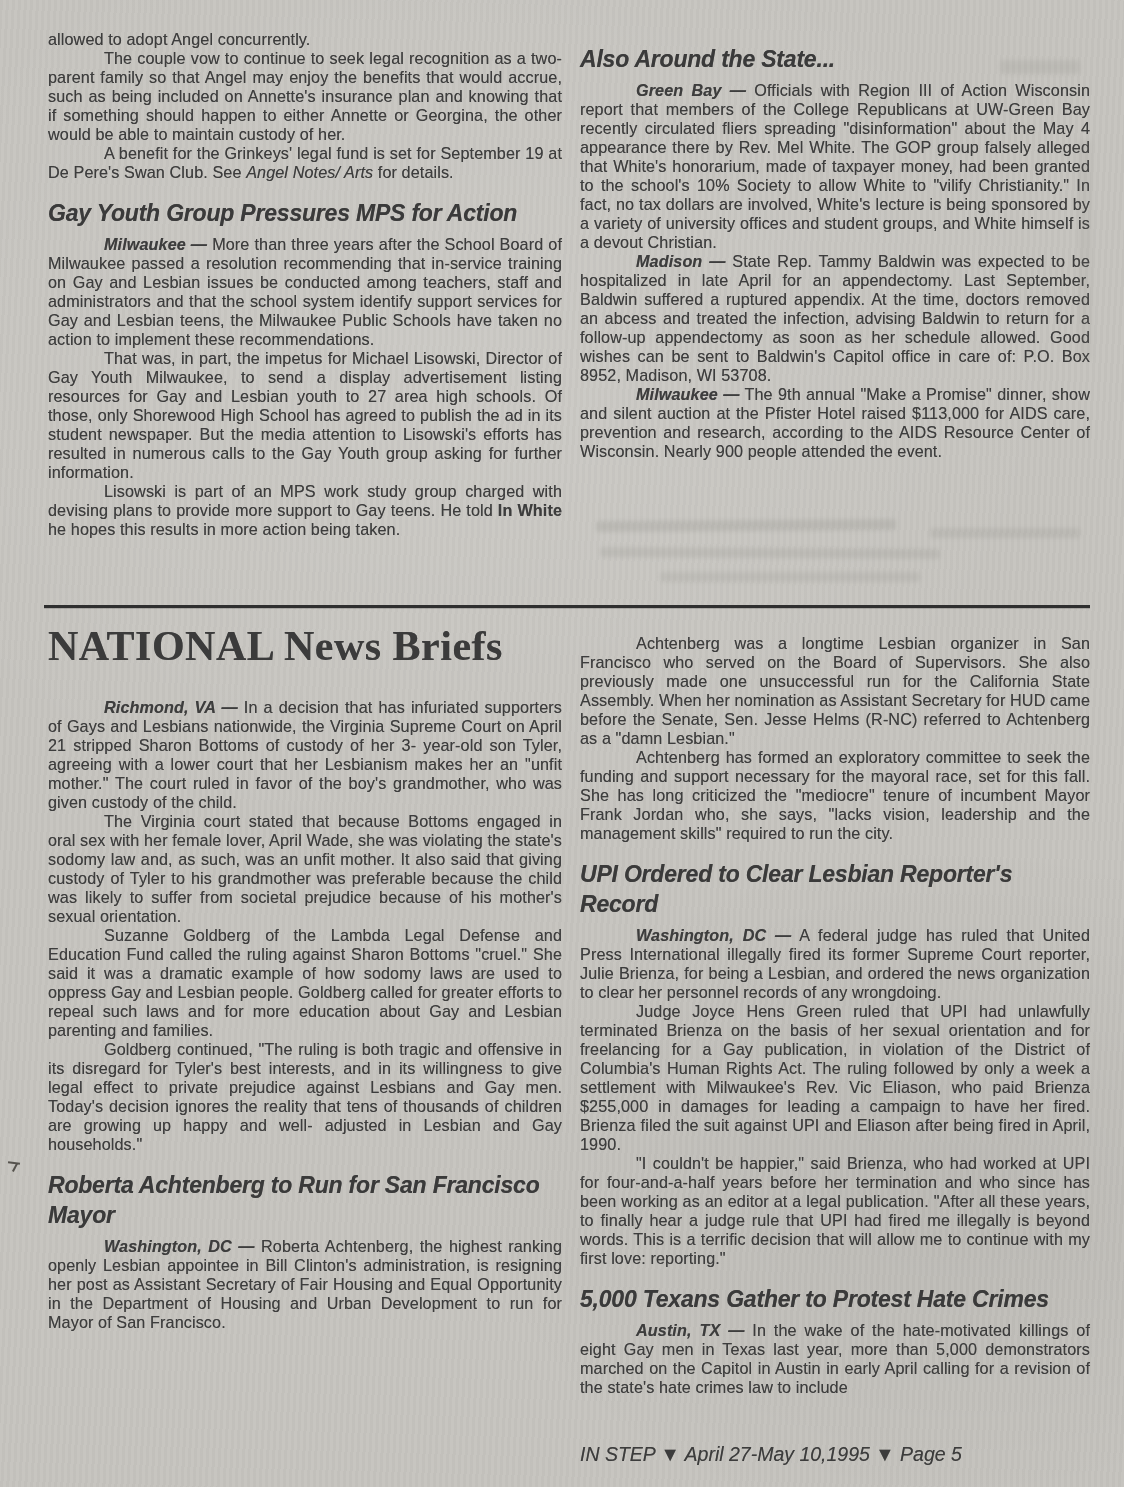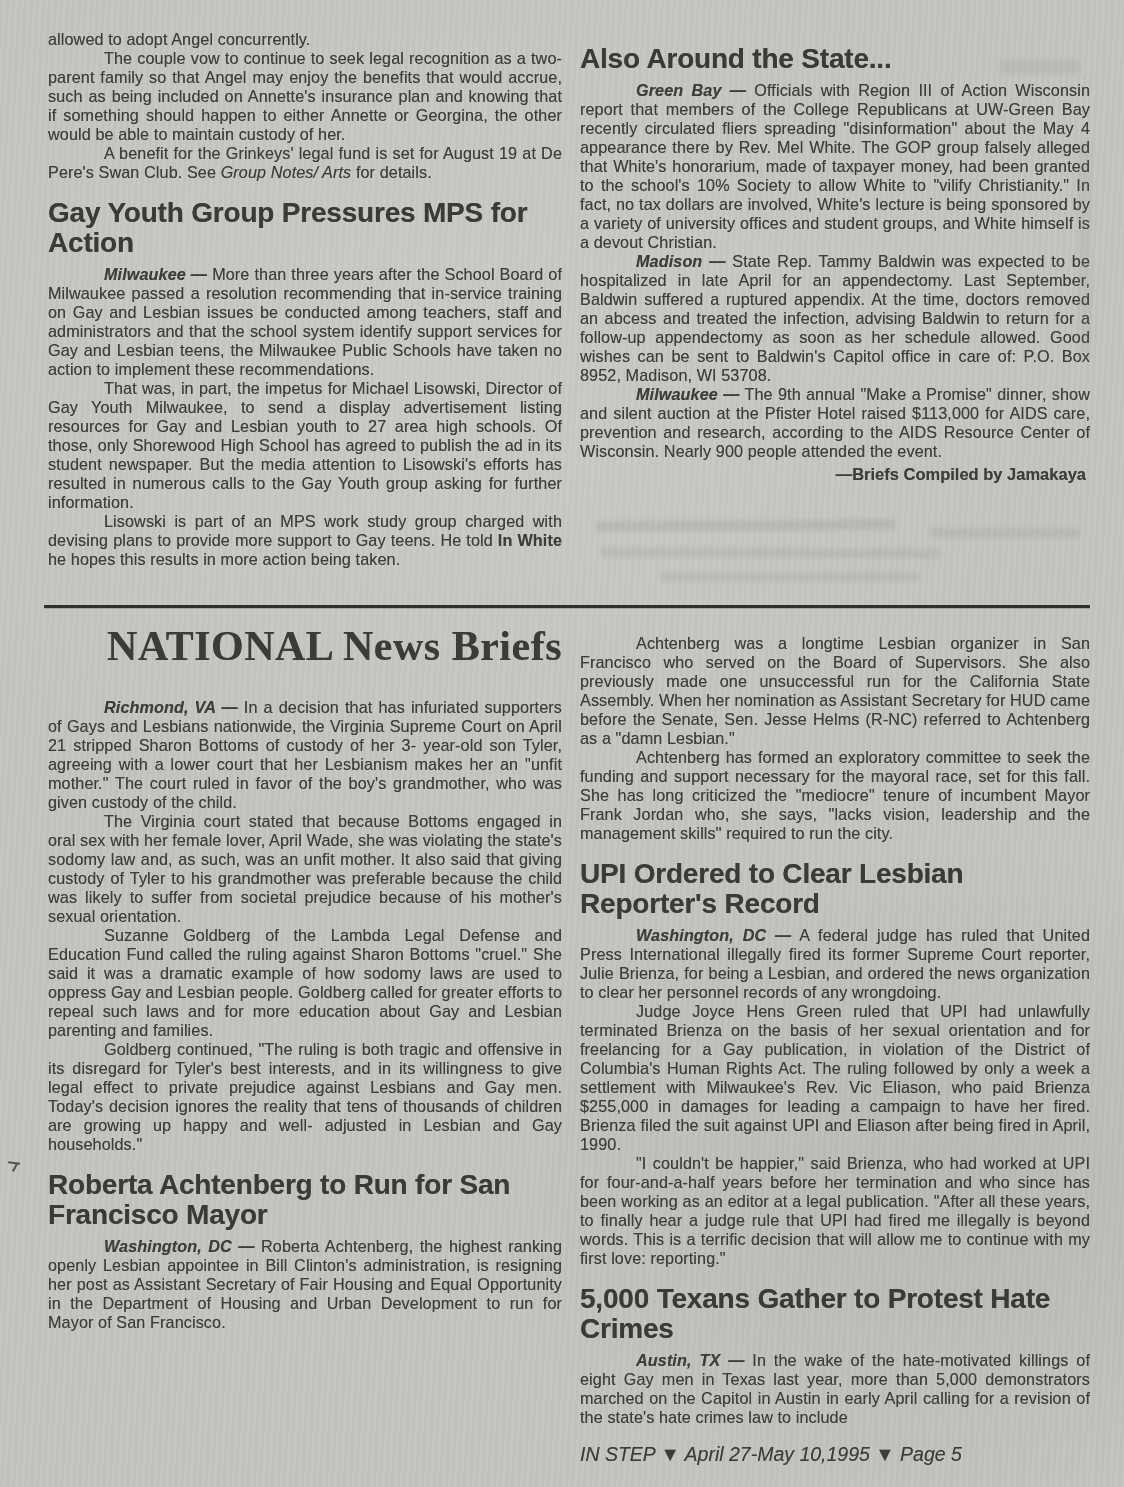"Also Around the State..." h2.headline { font-size: 28px -> 23px; font-style: none -> italic }
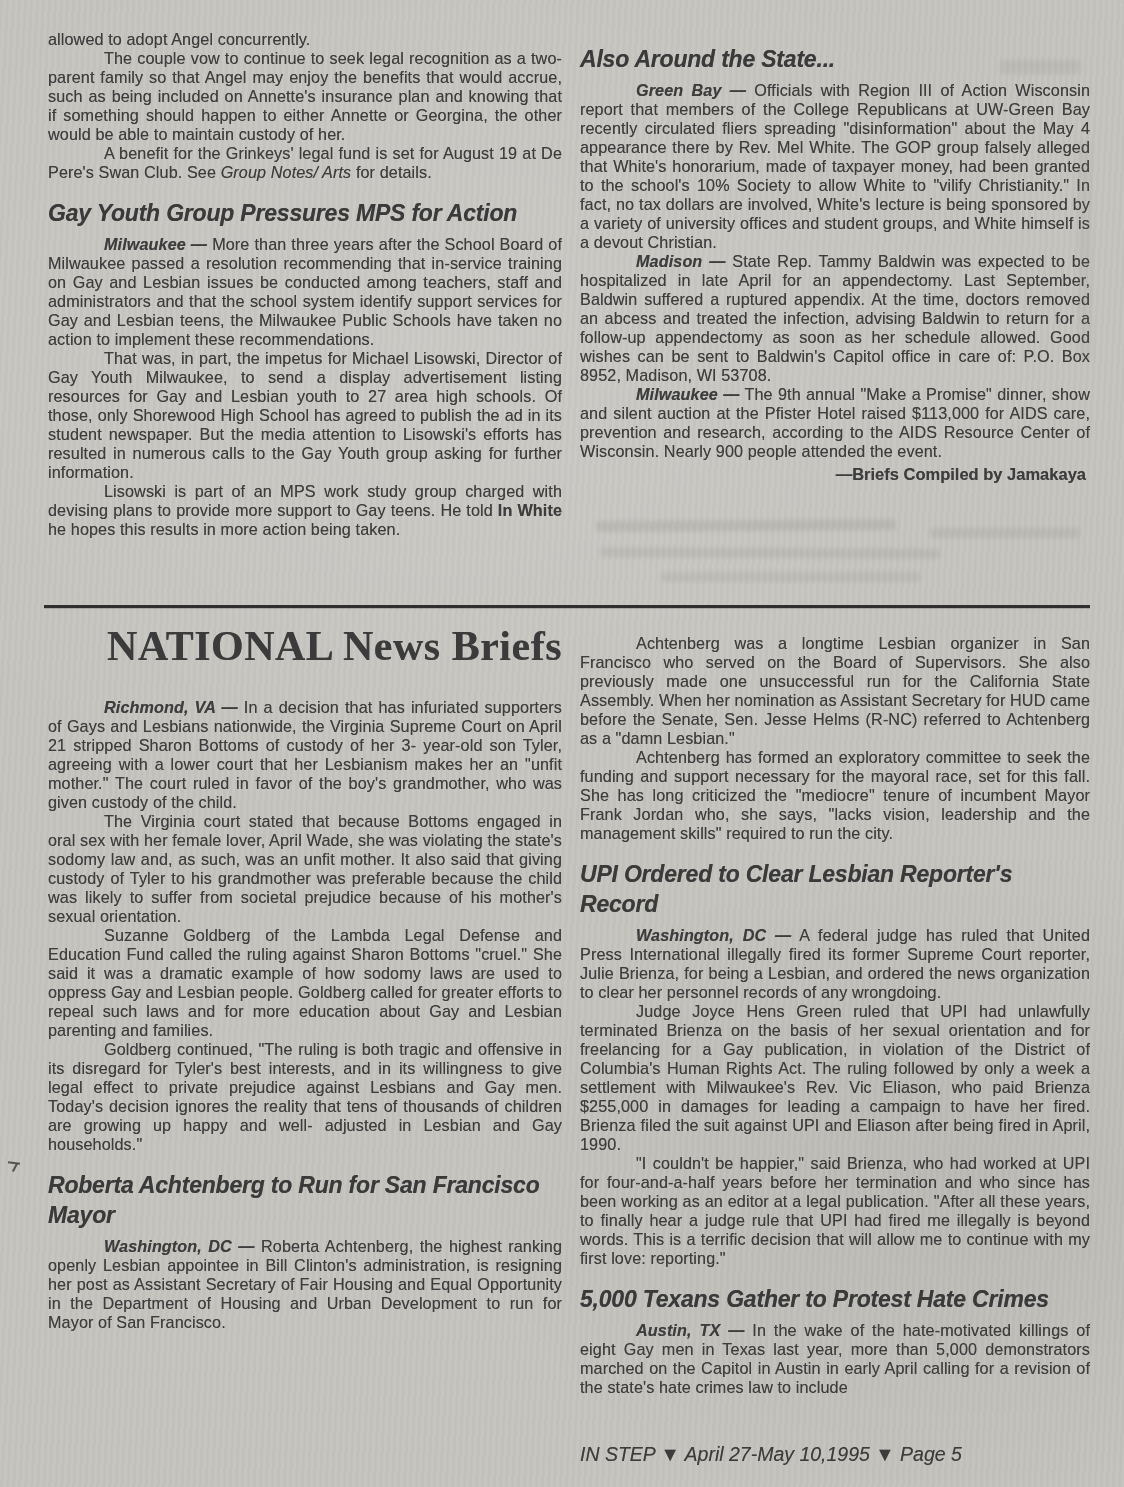"A benefit for the Grinkeys'" span { text: August -> September }
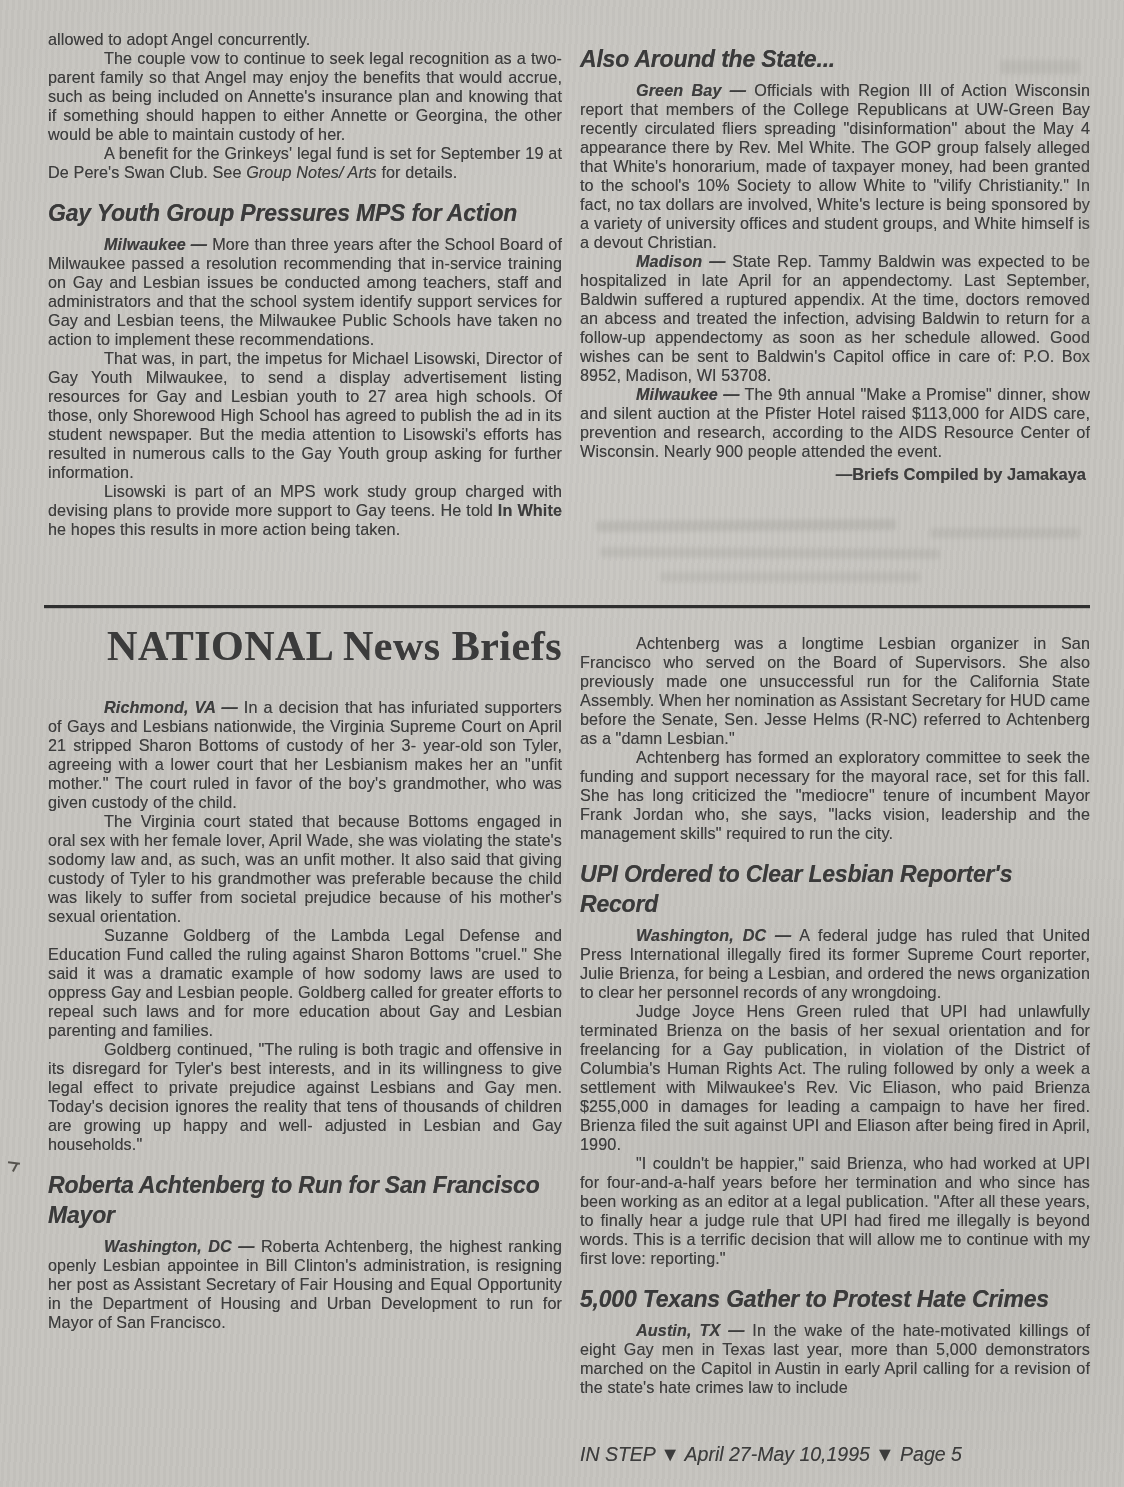"Group Notes/ Arts" i { text: Group -> Angel }
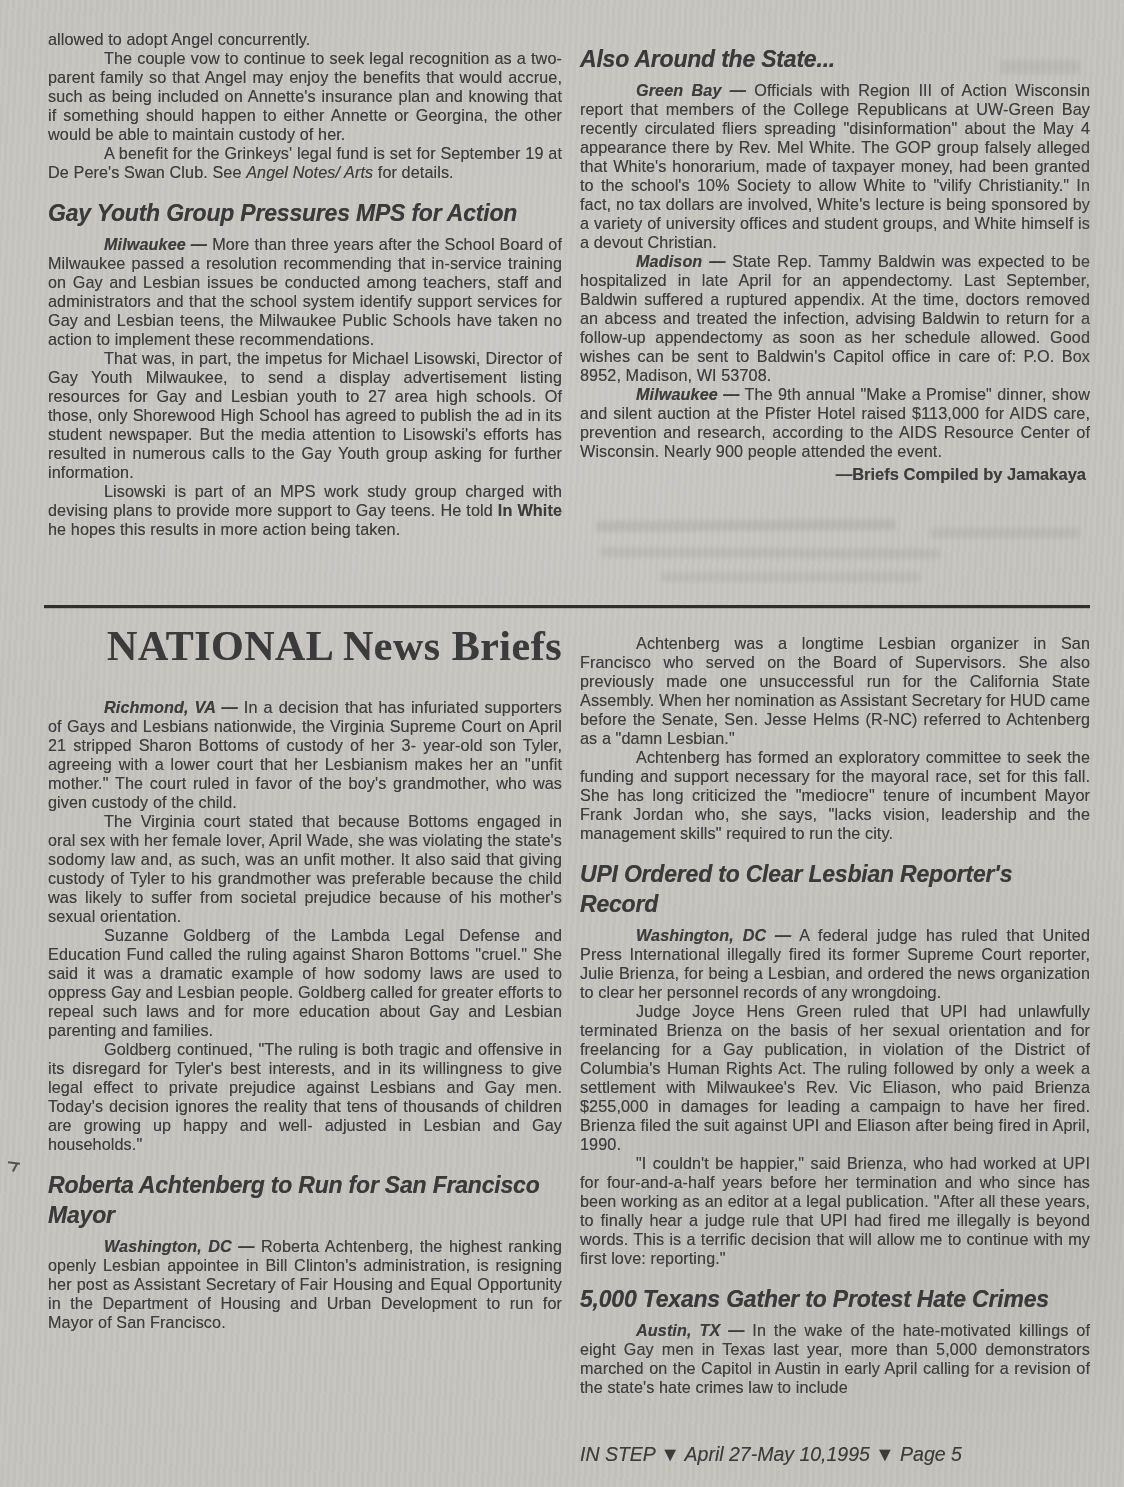"—Briefs Compiled by Jamakaya" p.byline { html: <p>—Briefs Compiled by Jamakaya</p> -> none }
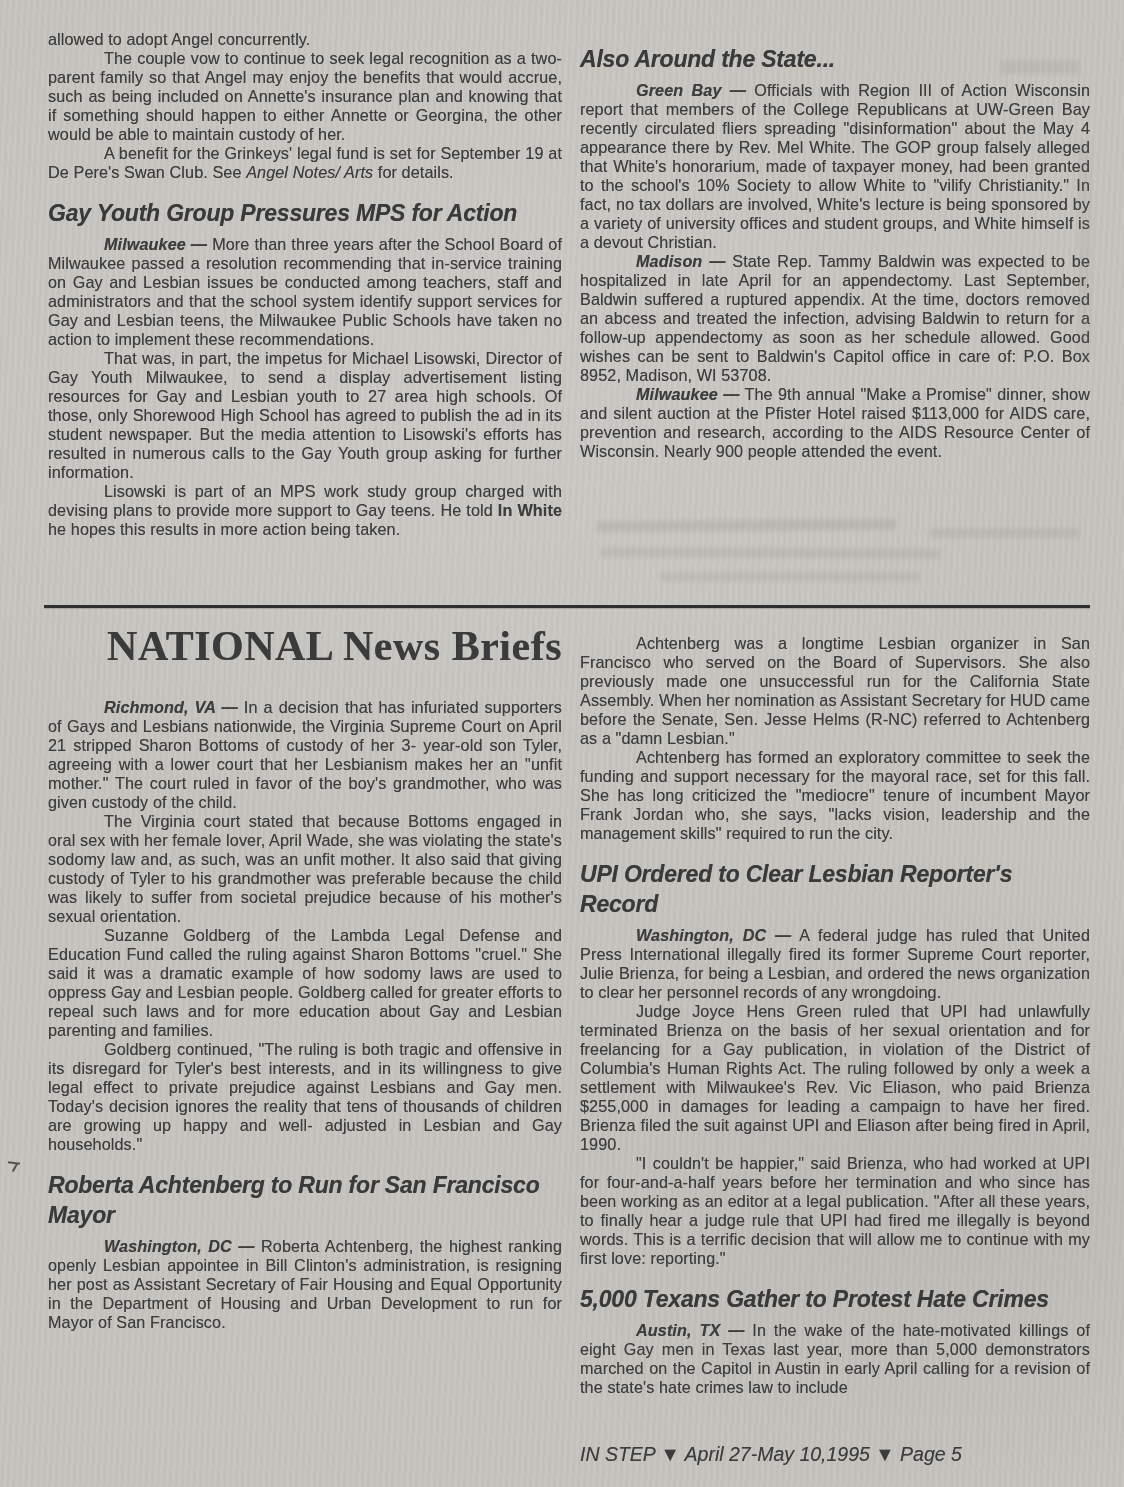"NATIONAL News Briefs" h1.section-header { text-align: right -> none }
